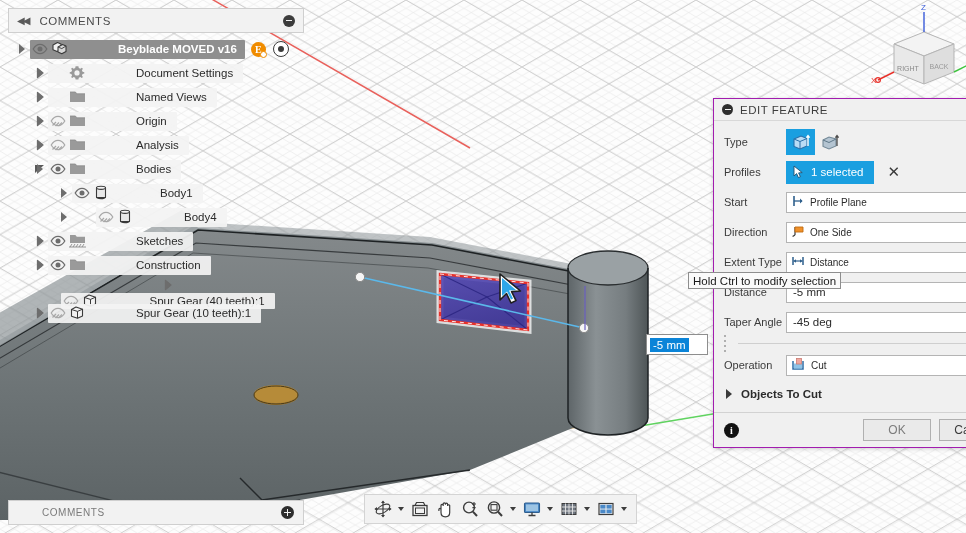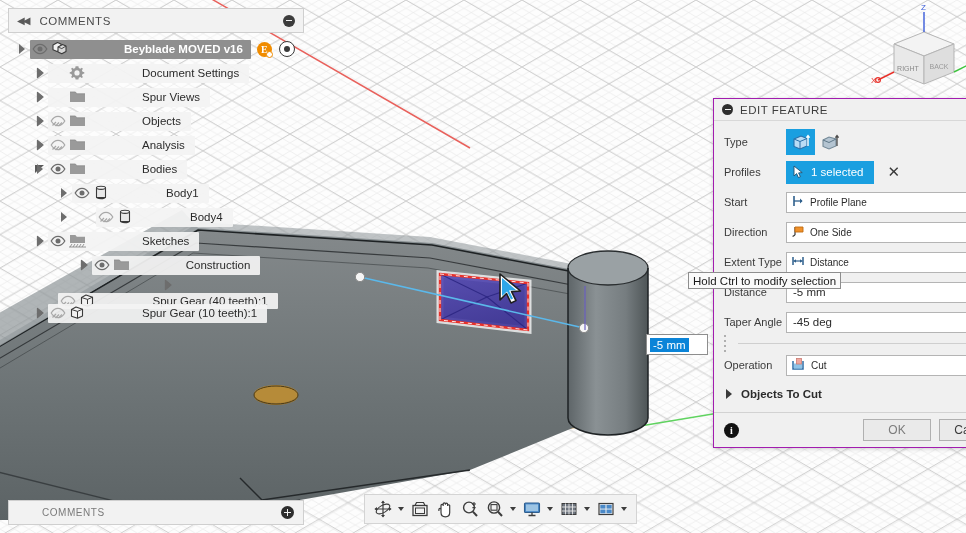"Beyblade MOVED v16" .lbl { margin-left: 11px -> 5px }
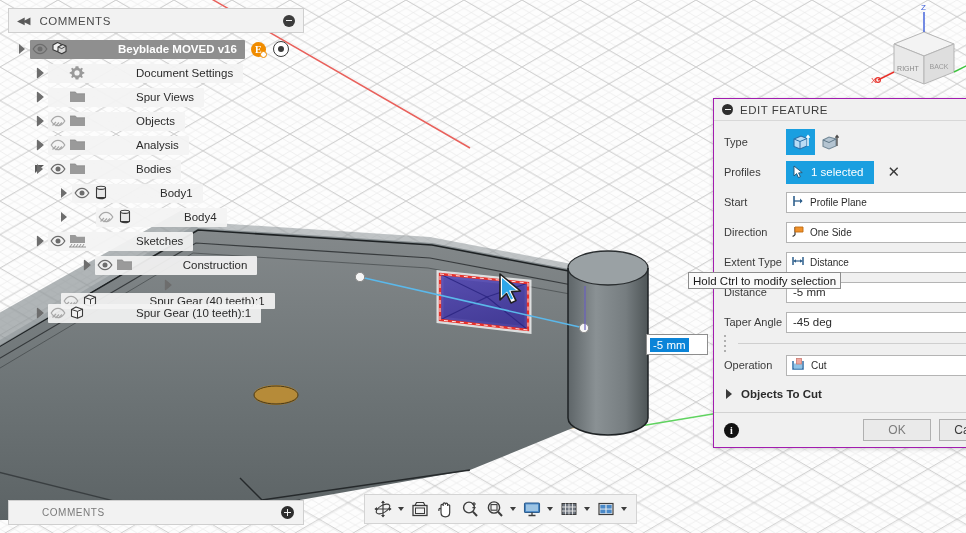"Spur Views" span.lbl { text: Spur -> Named }
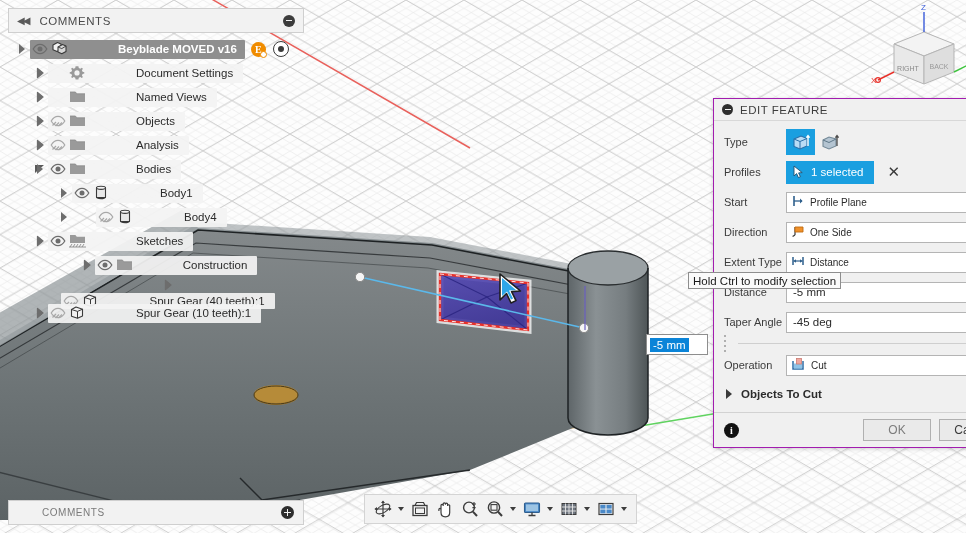"Objects" span.lbl { text: Objects -> Origin }
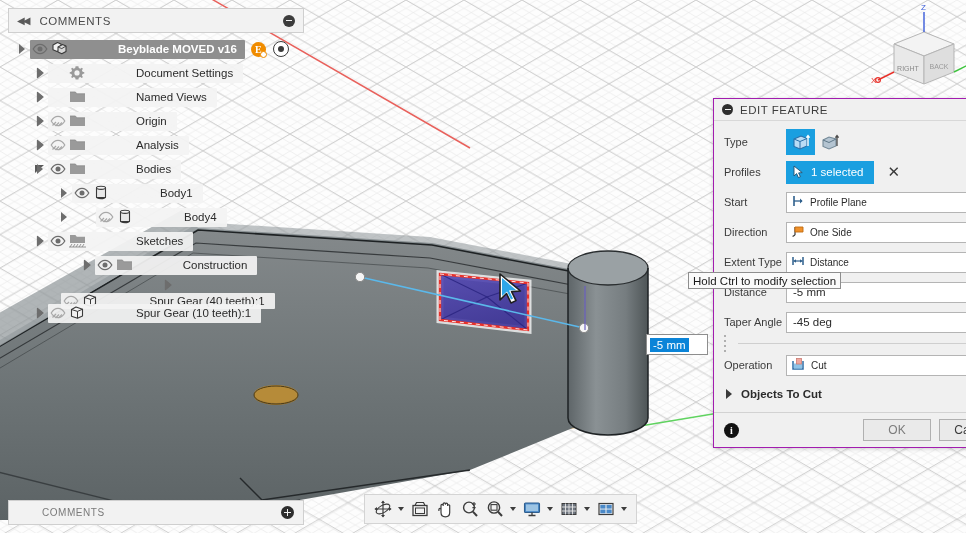"Construction" div.tree-row { justify-content: center -> none }
